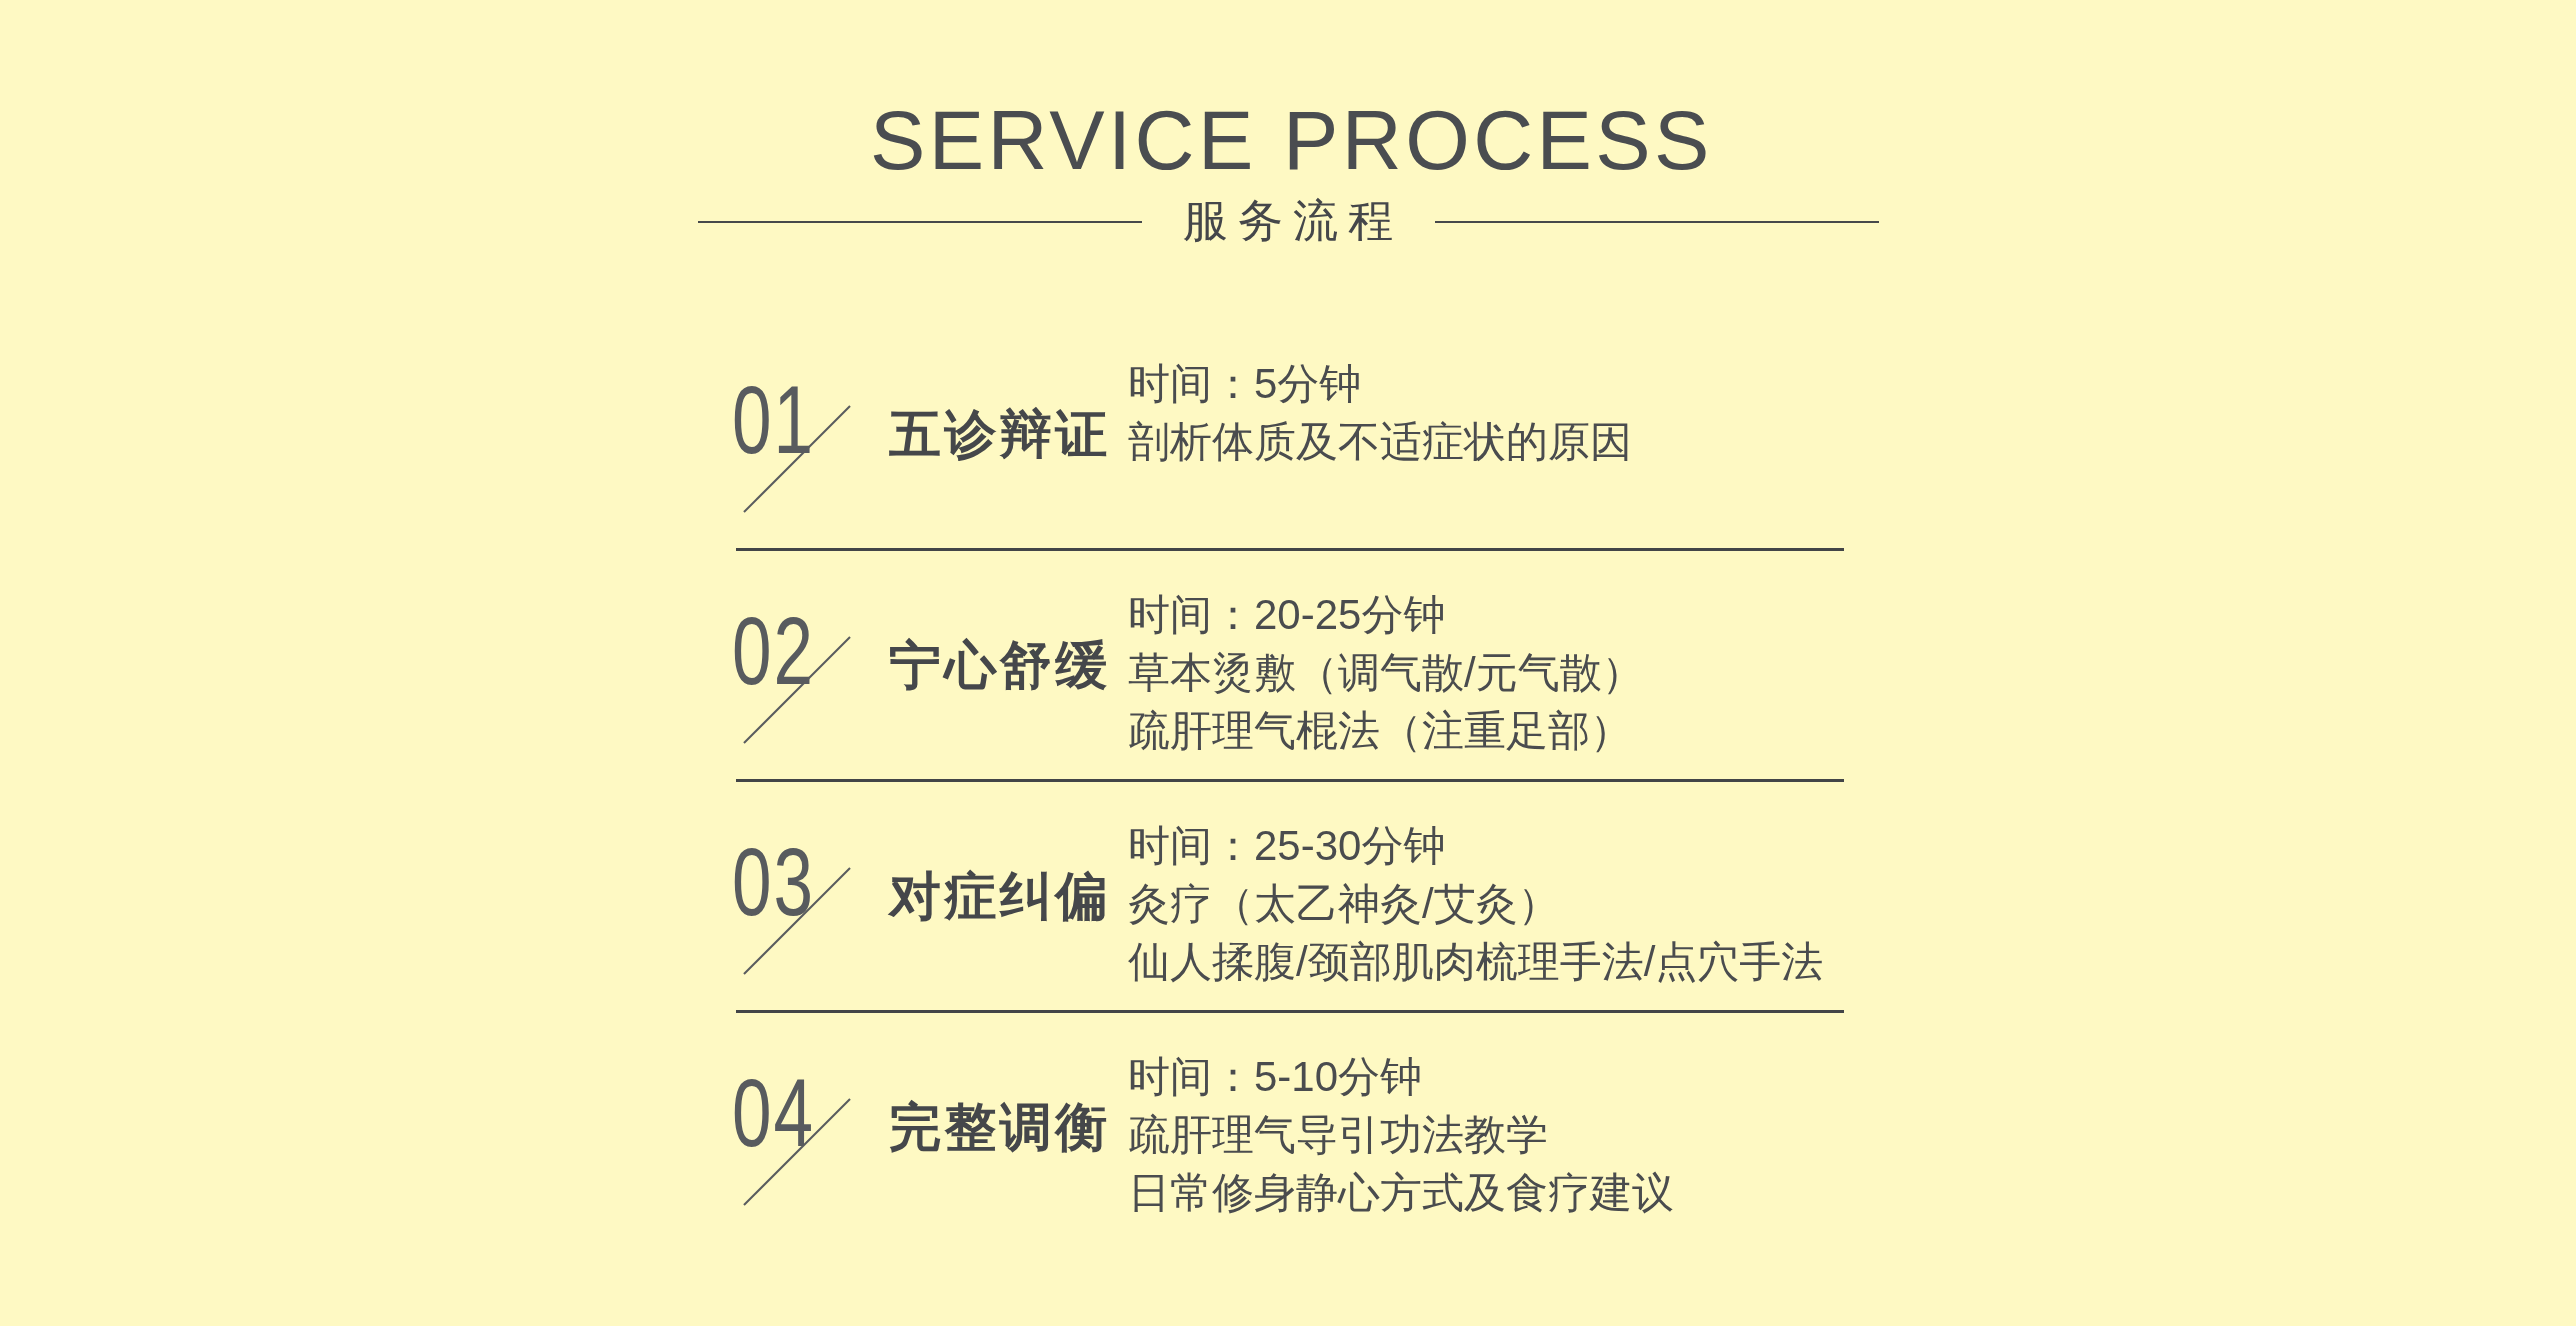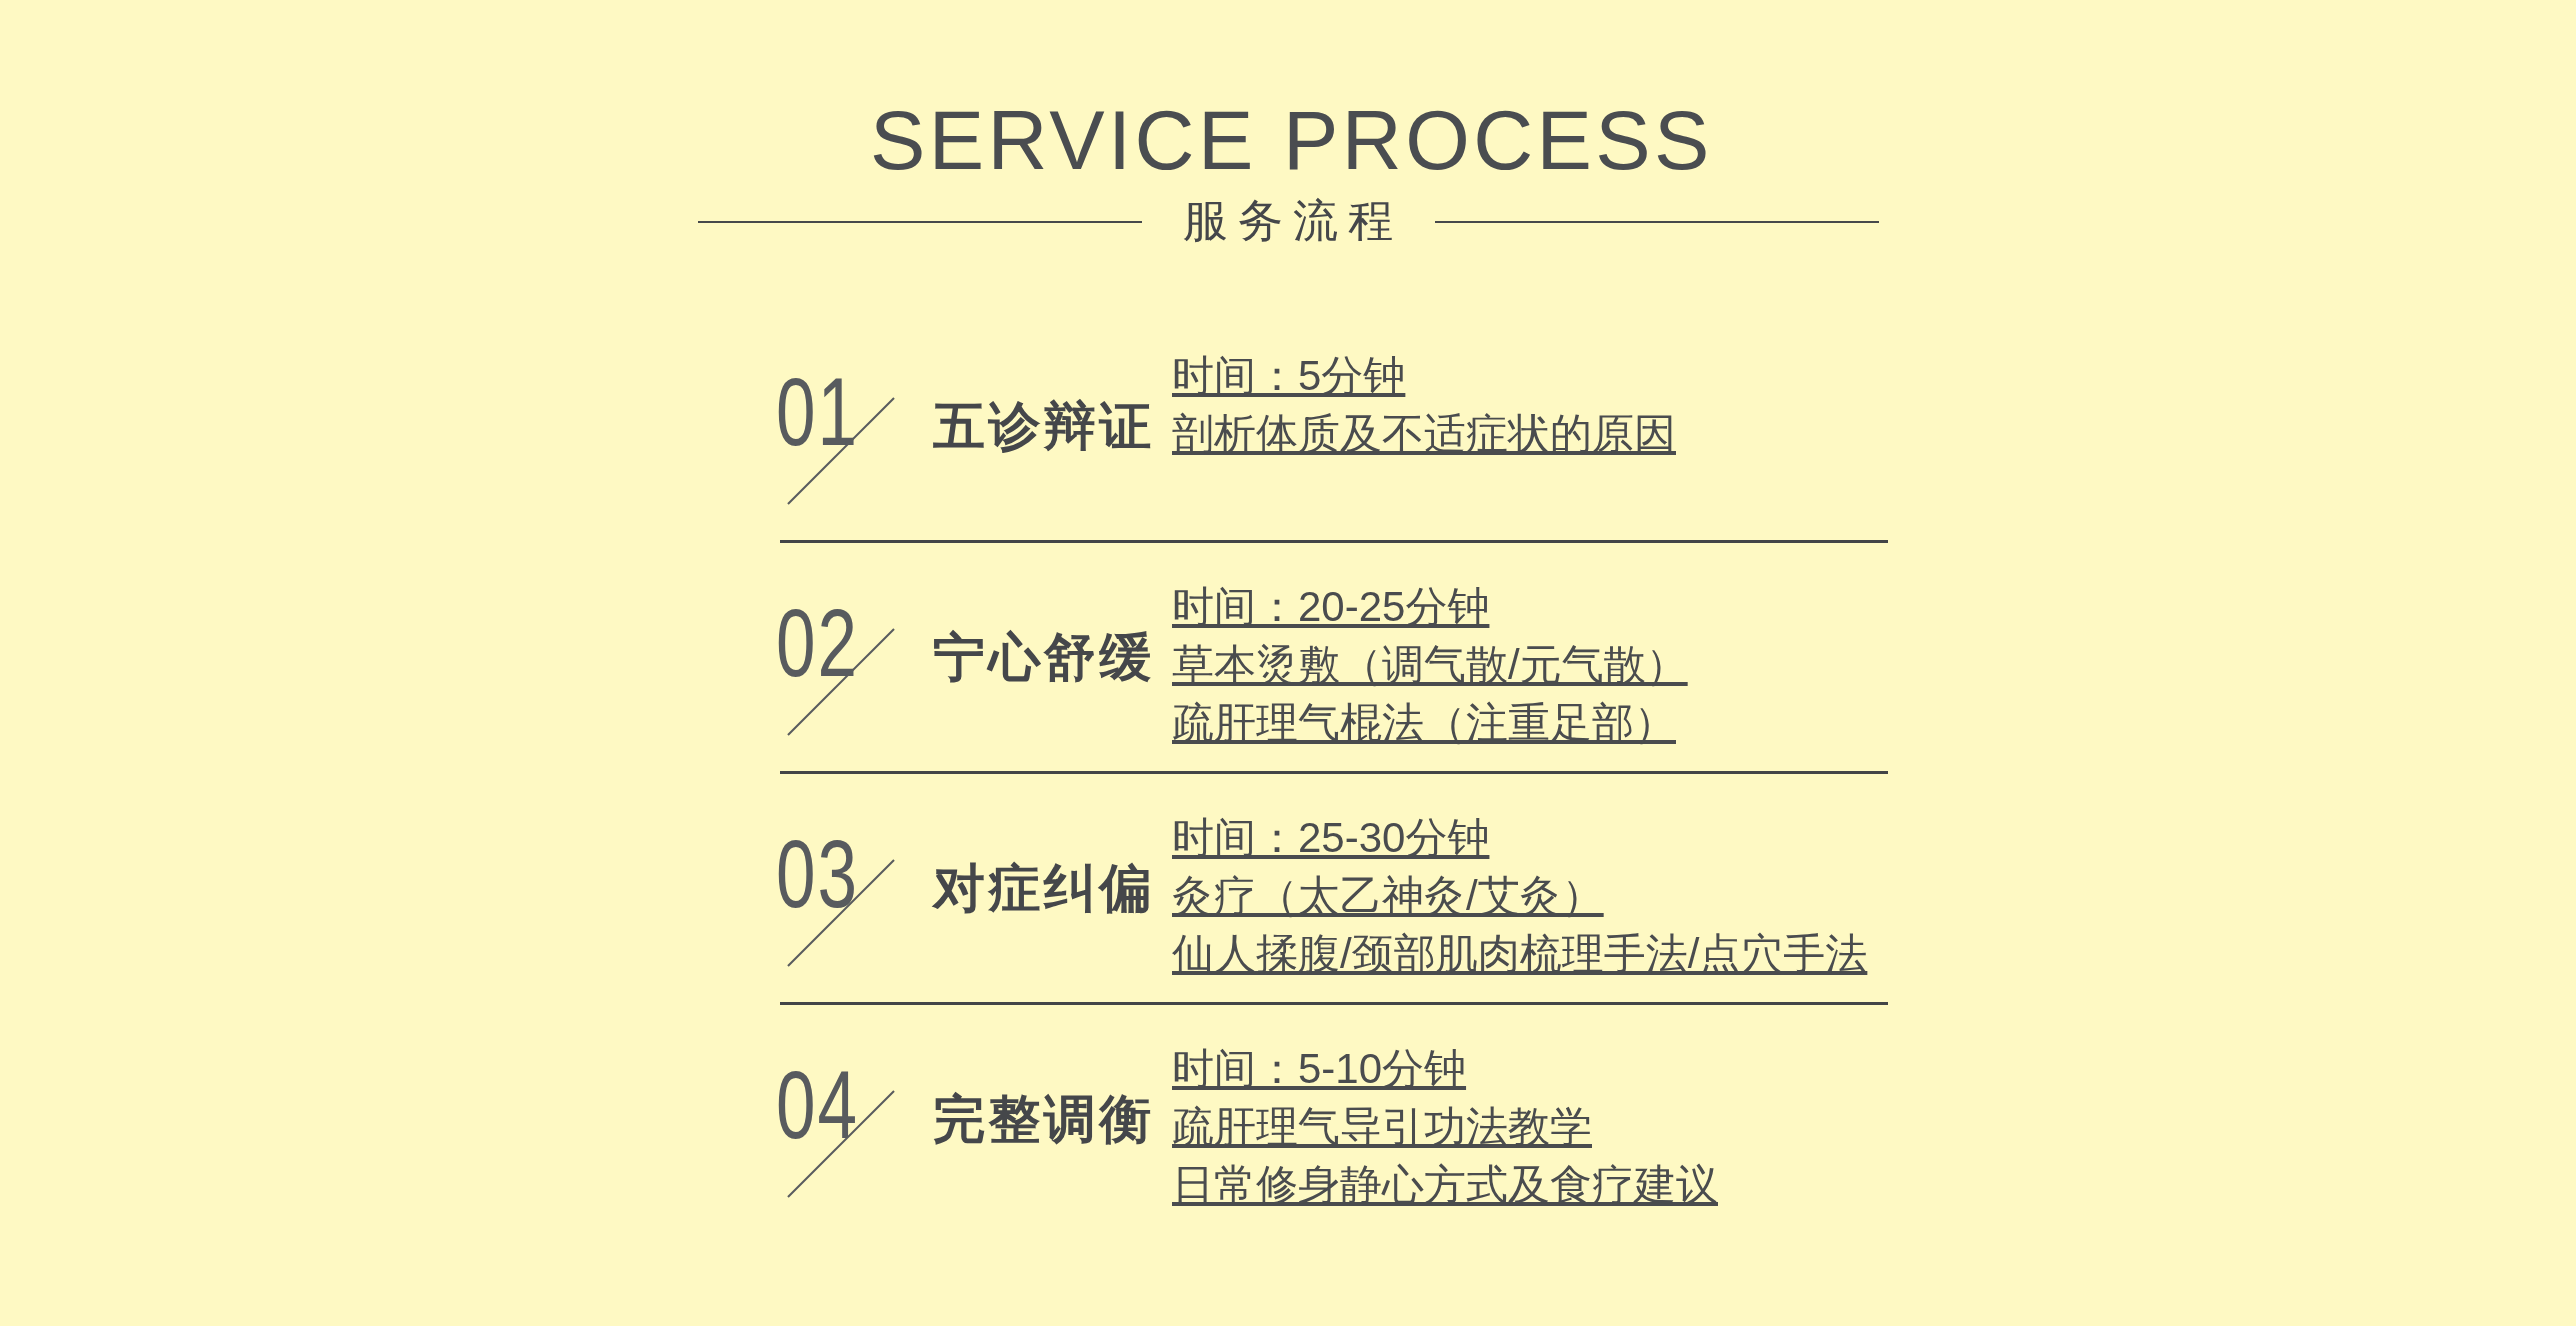"01" .process { margin-left: 44px -> none; top: 312px -> 320px }
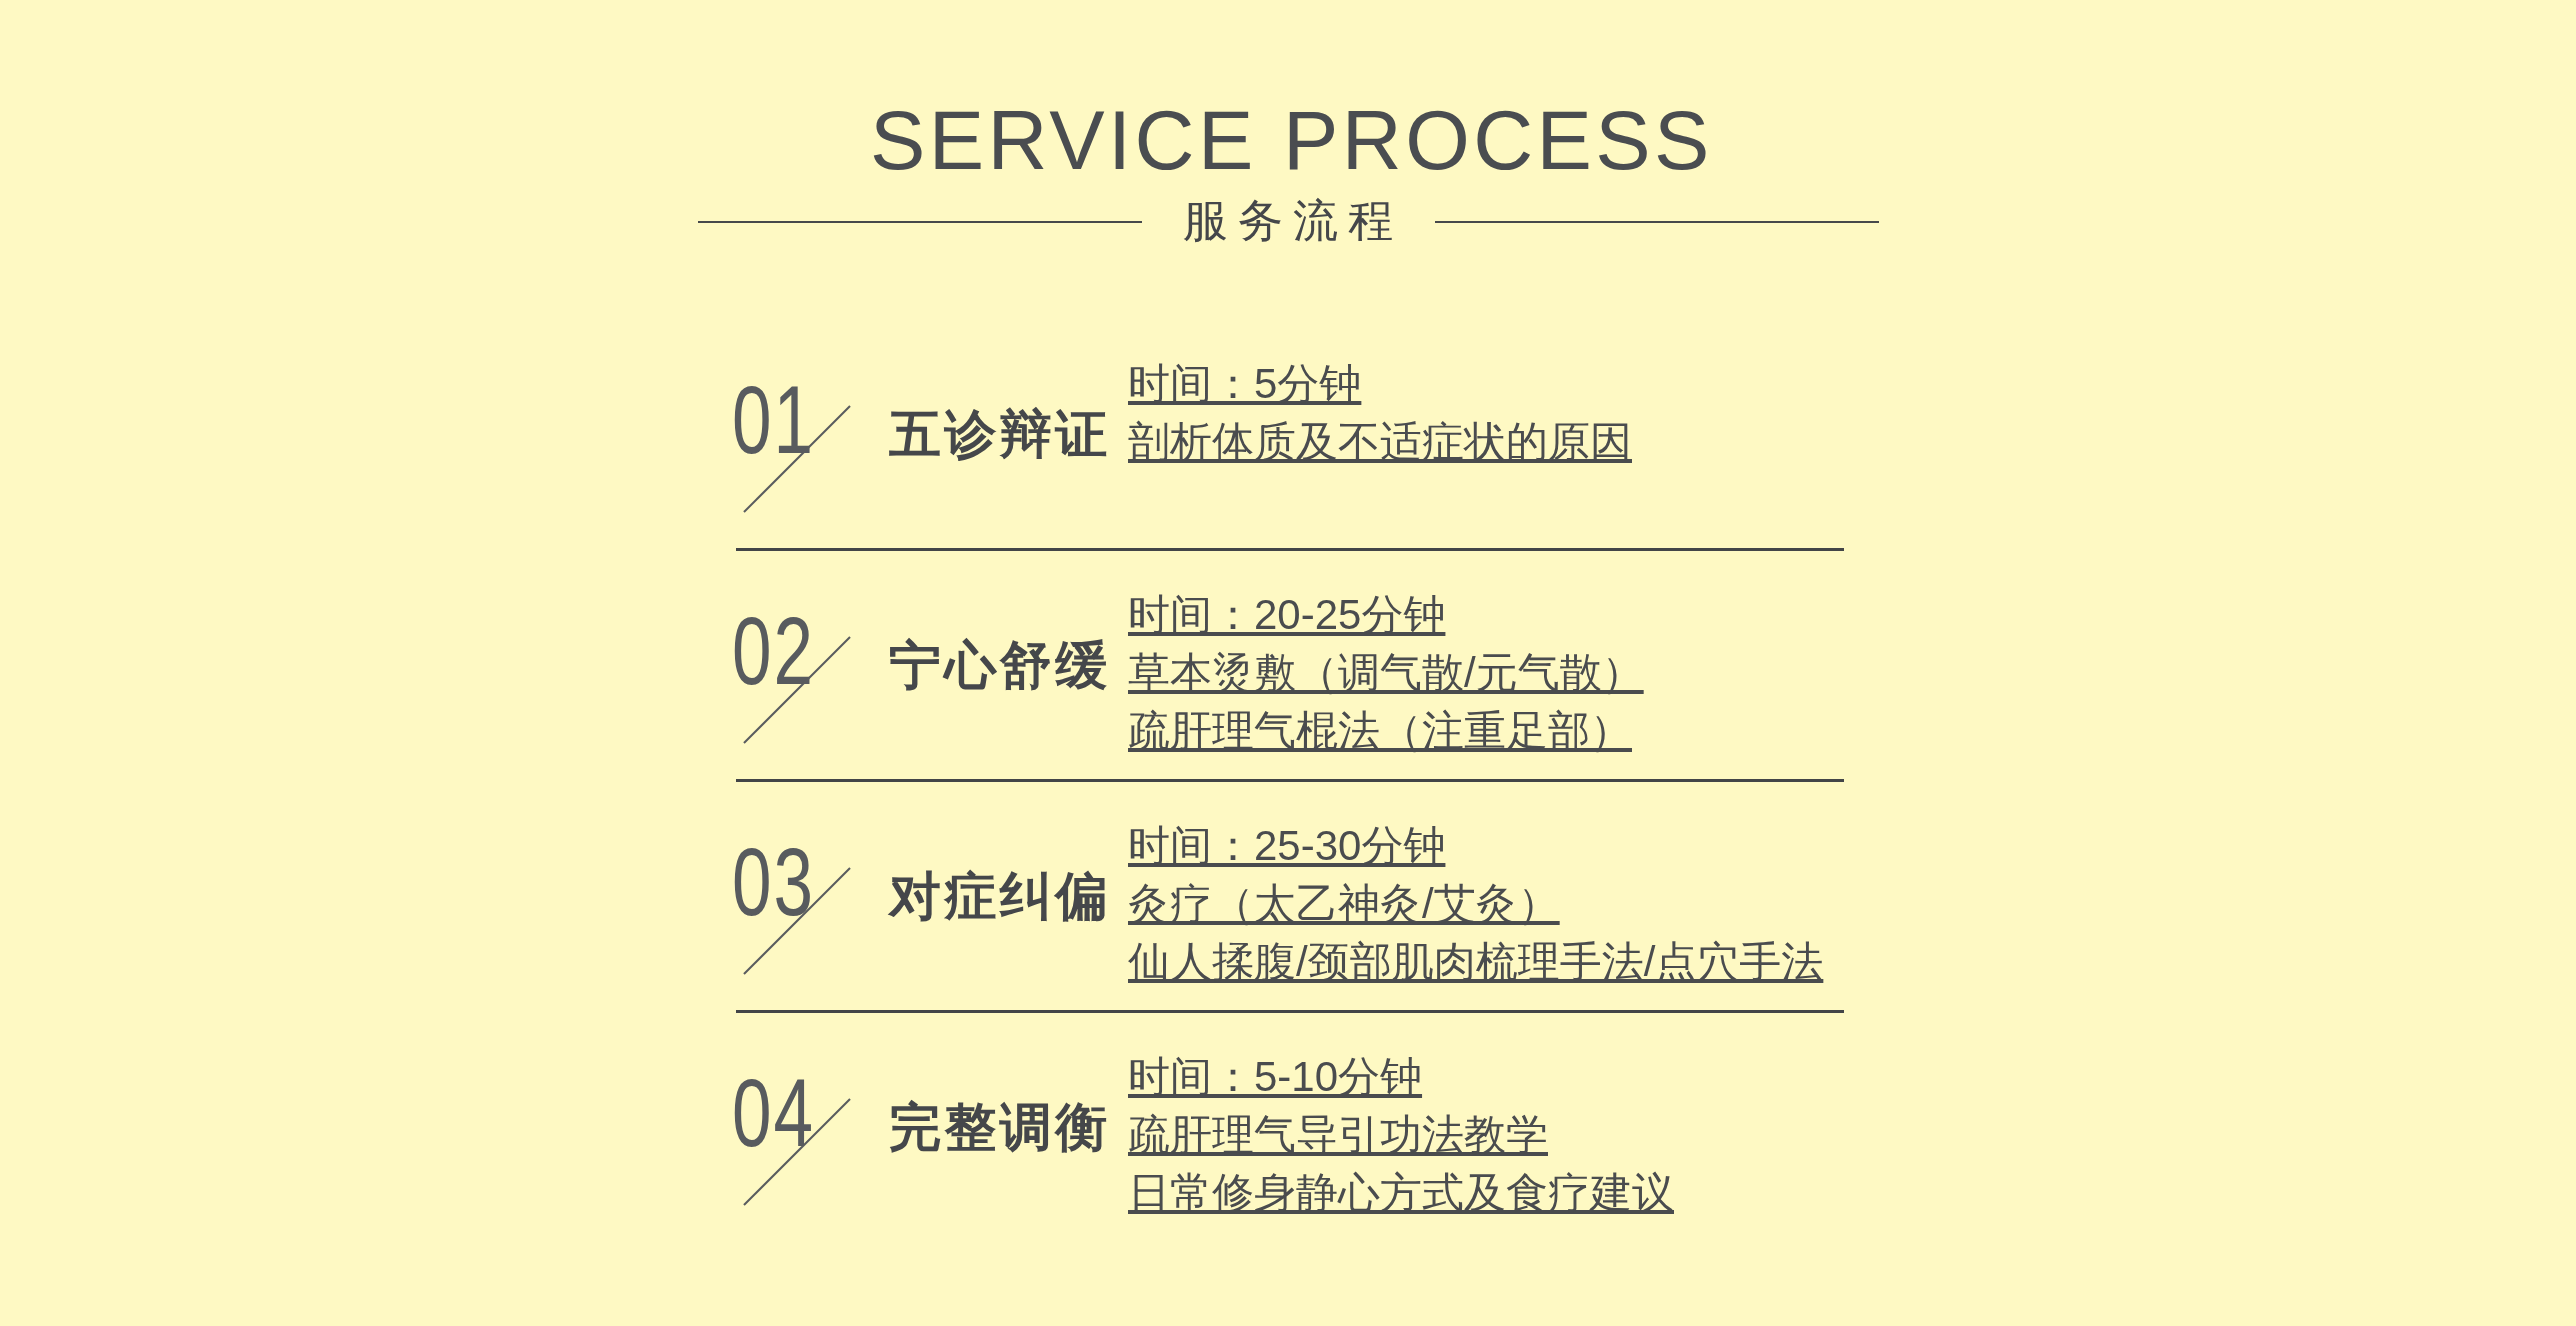"时间：5分钟" .desc { text-decoration: underline -> none }
